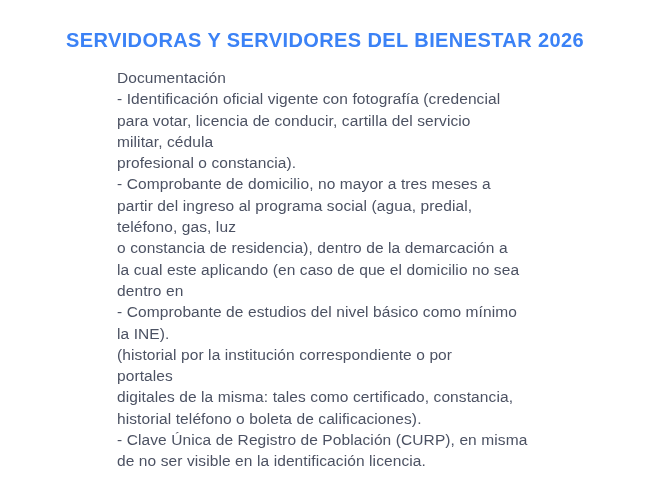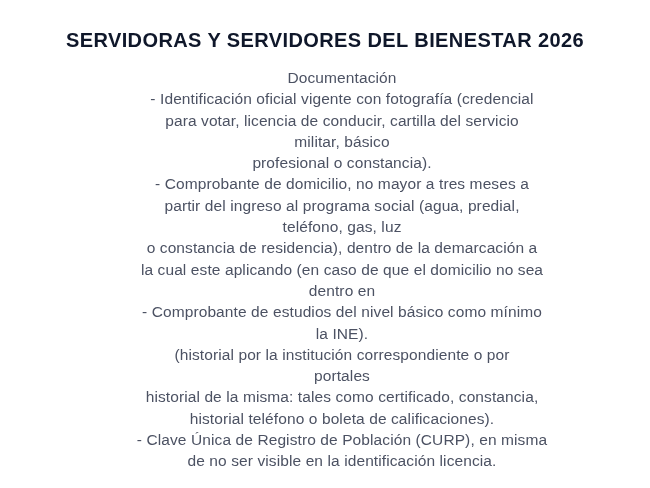"SERVIDORAS Y SERVIDORES DEL BIENESTAR" h1.title { color: #0f172a -> #3b82f6 }
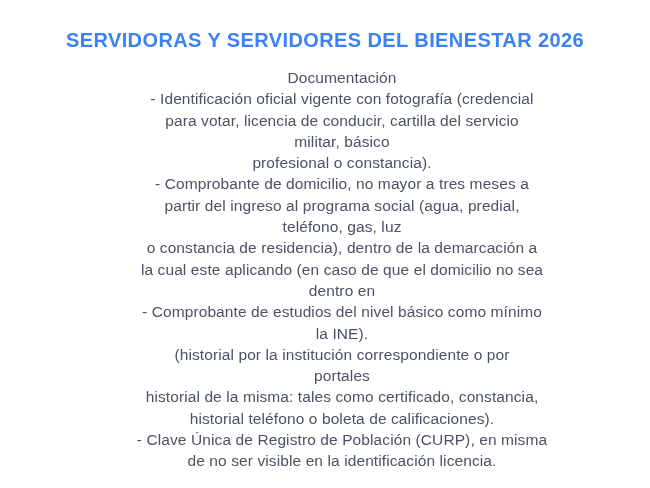"Documentación" .content { text-align: center -> none }
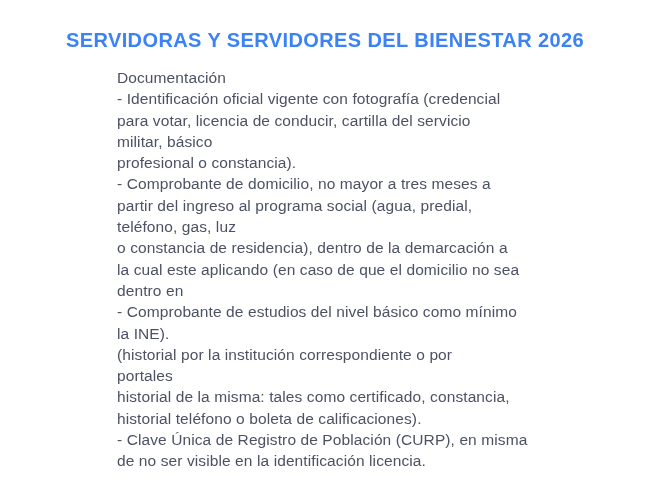"militar, básico" div.text-line { text: básico -> cédula }
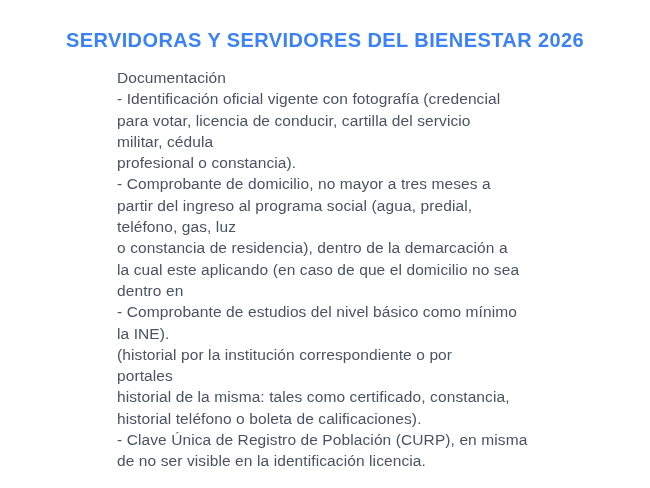"historial de la misma: tales" div.text-line { text: historial -> digitales }
